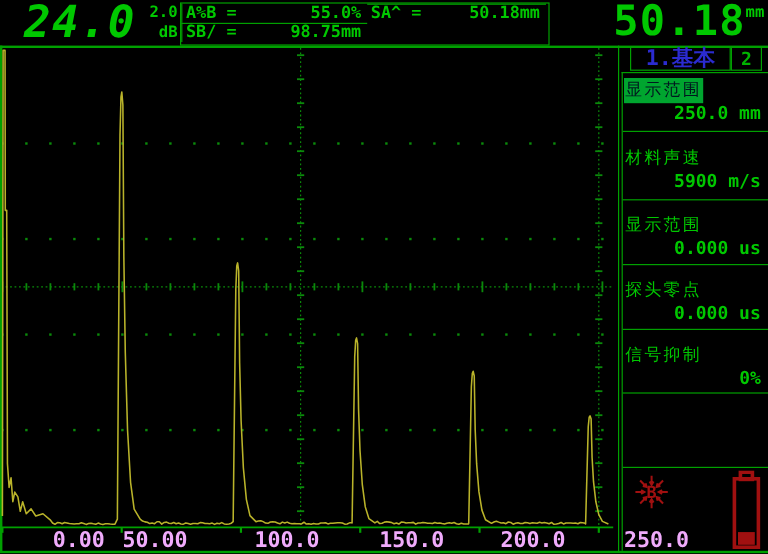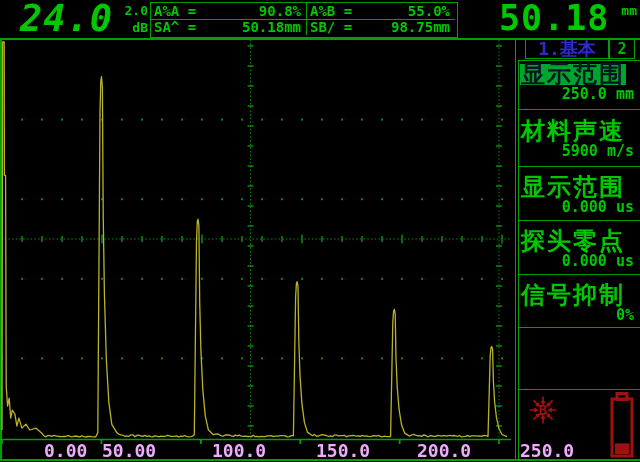"A%A =" div.meas-cell { html: <div> <span>A%A =</span> <span>90.8%</span> </div> -> none }
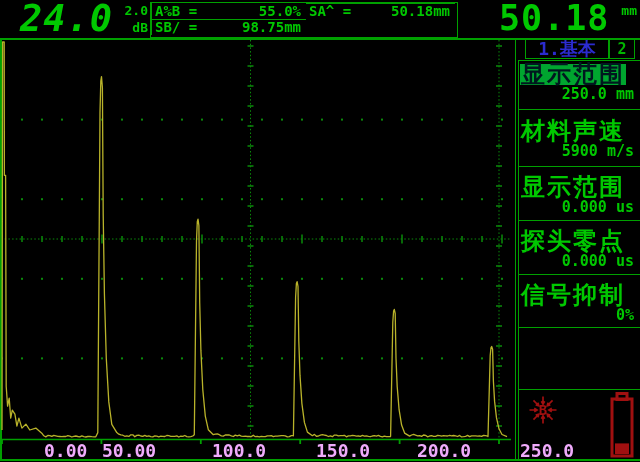"50.18" #primary-reading { gap: 12px -> none }
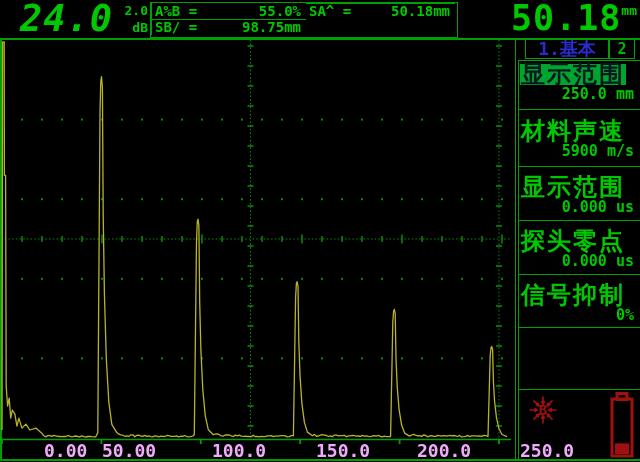"显示范围" .side-label { font-size: 24px -> 14px; font-weight: bold -> normal }
